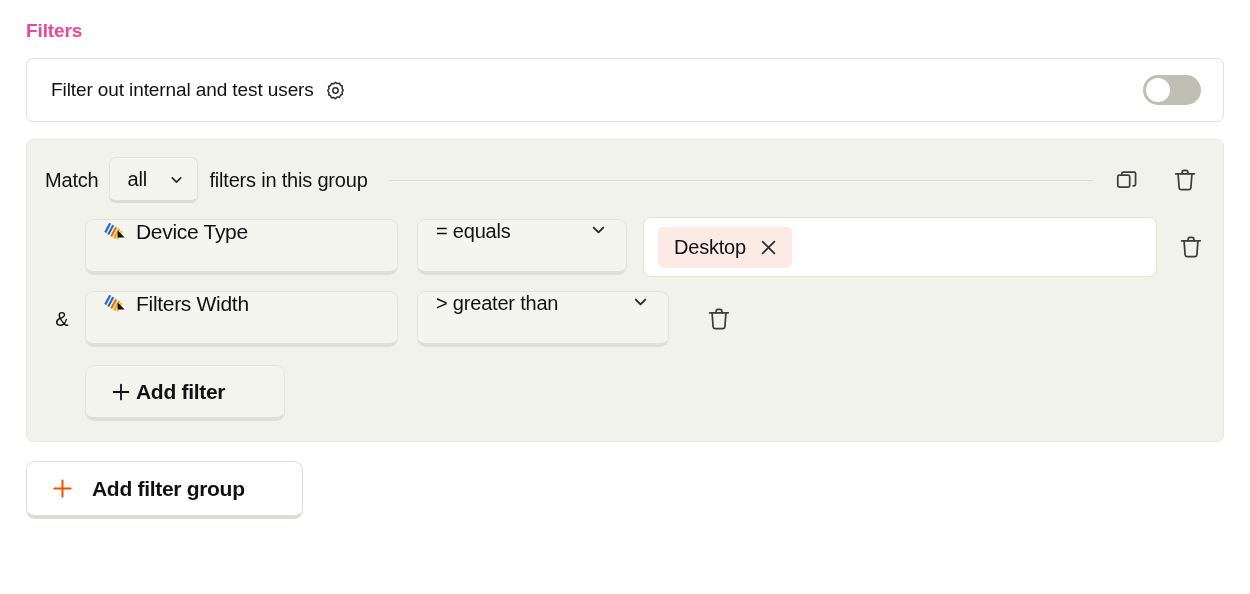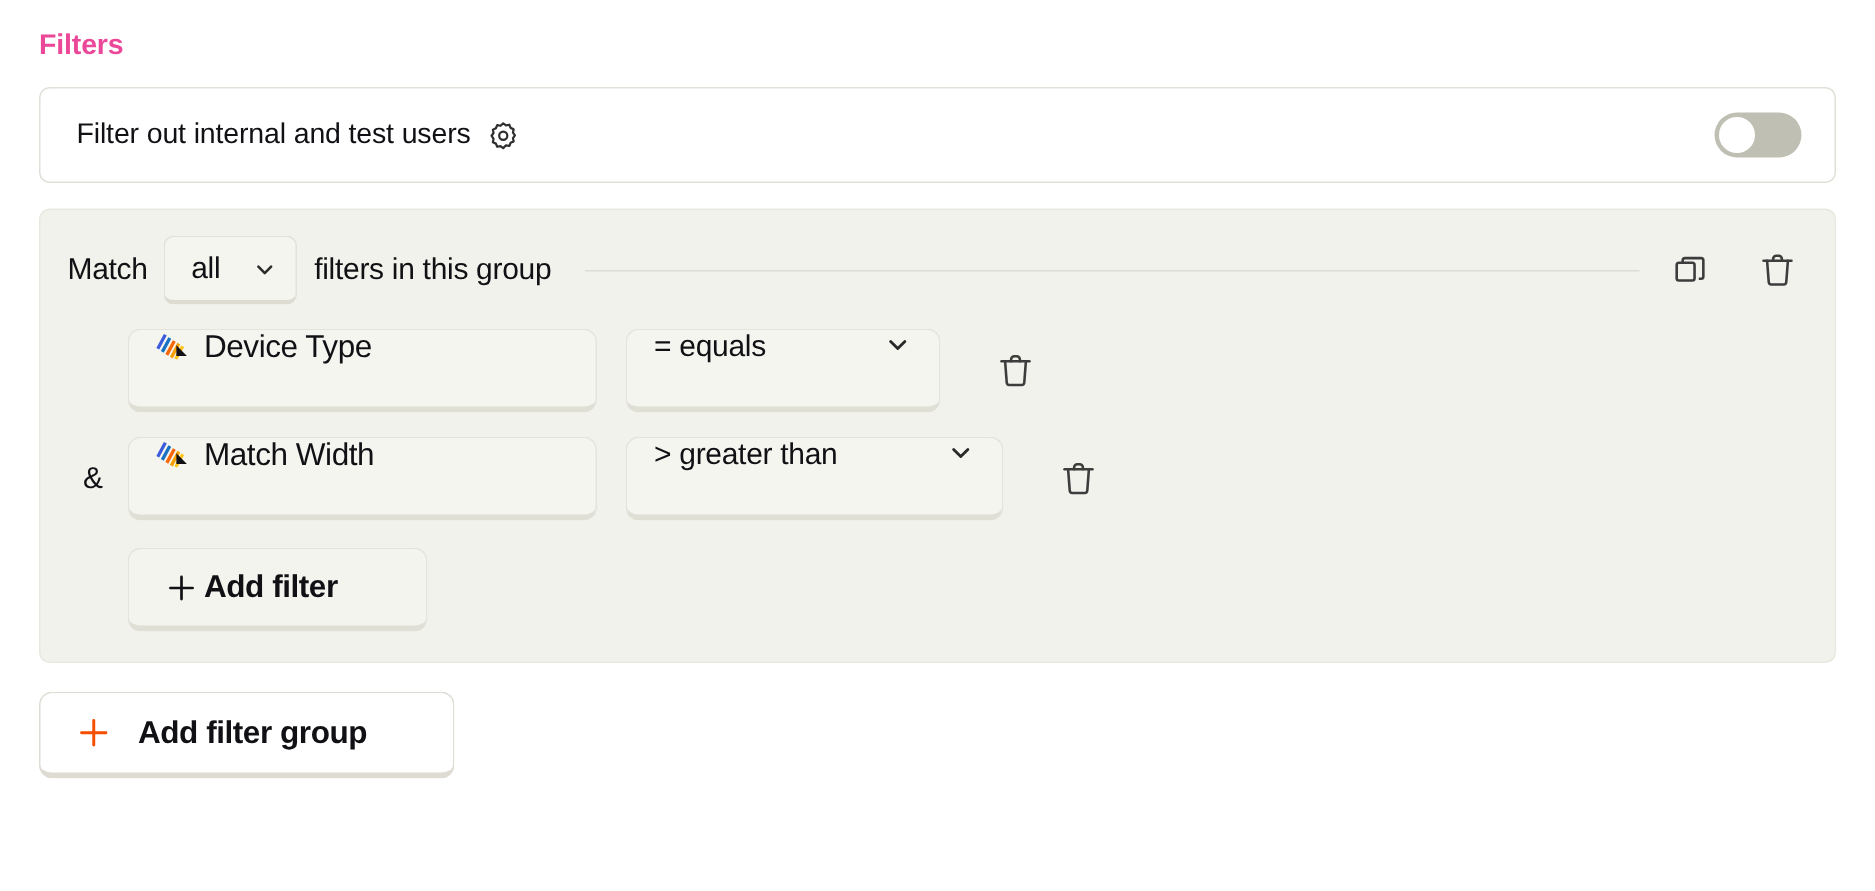"Desktop" div.value-field { html: none -> <div> <span> <span>Desktop</span> <span> <svg> <path></path> </svg> </span> </span> </div> }
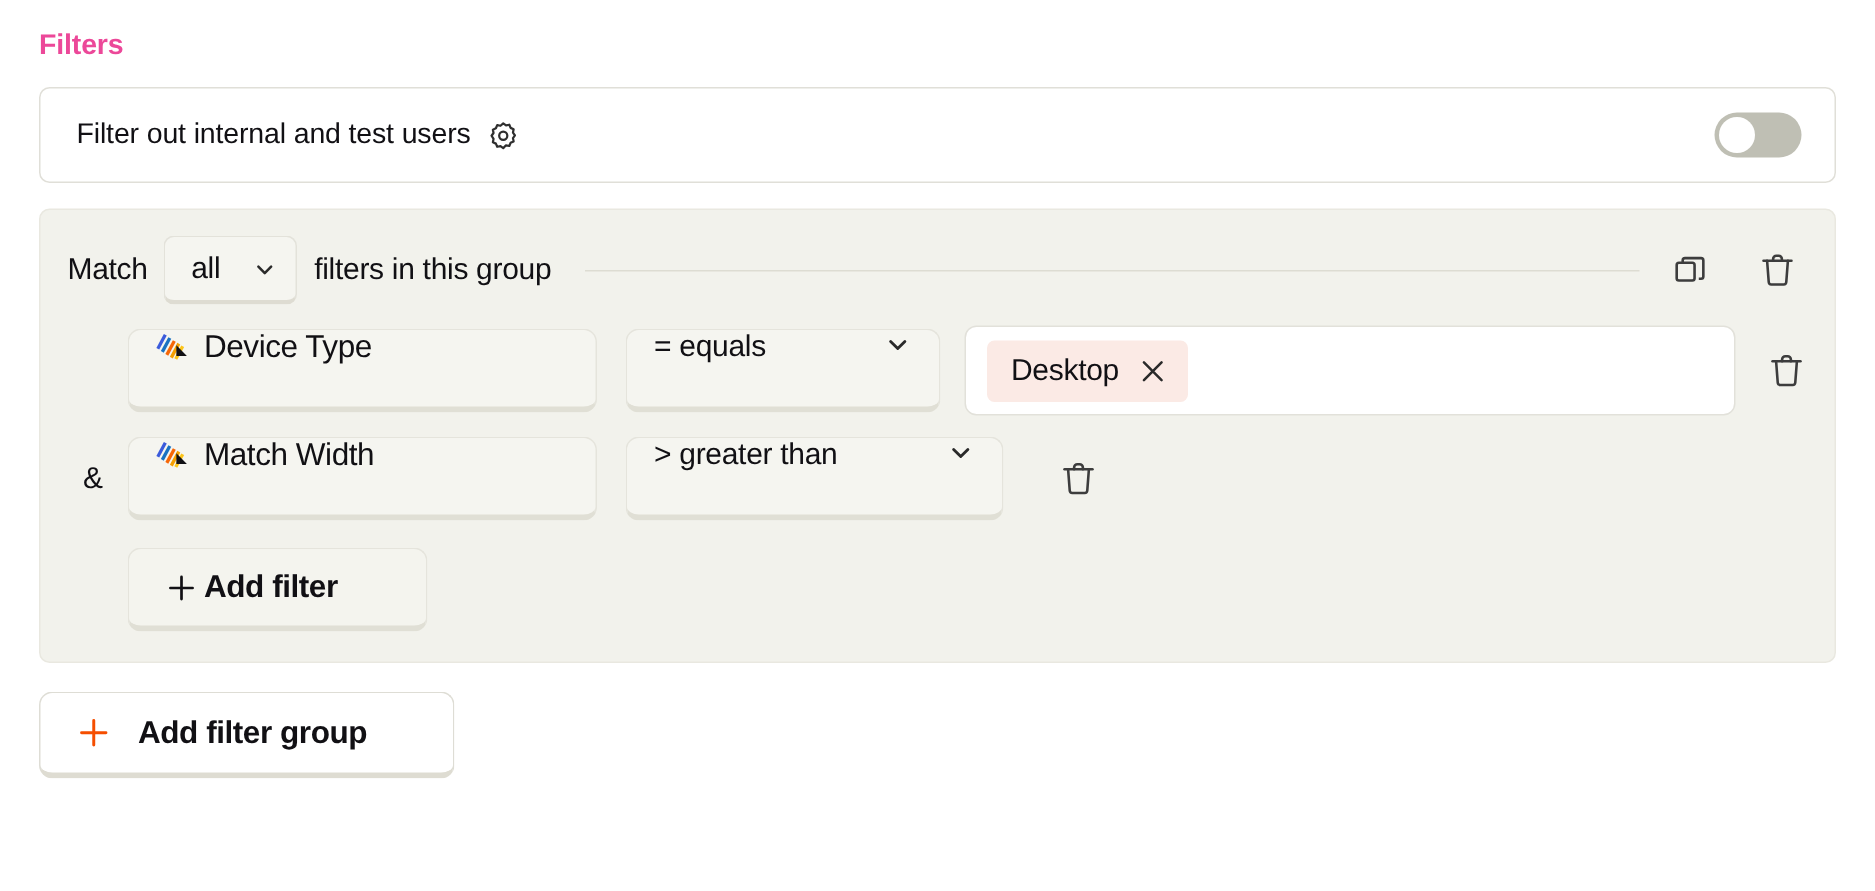"Match Width" span.prop-label { text: Match -> Filters }
